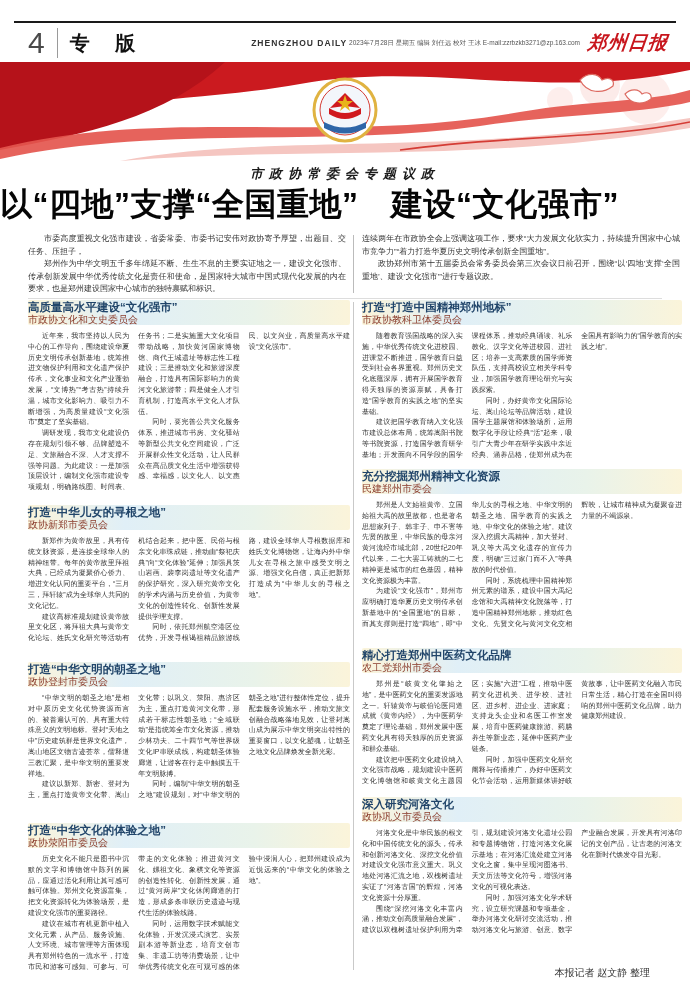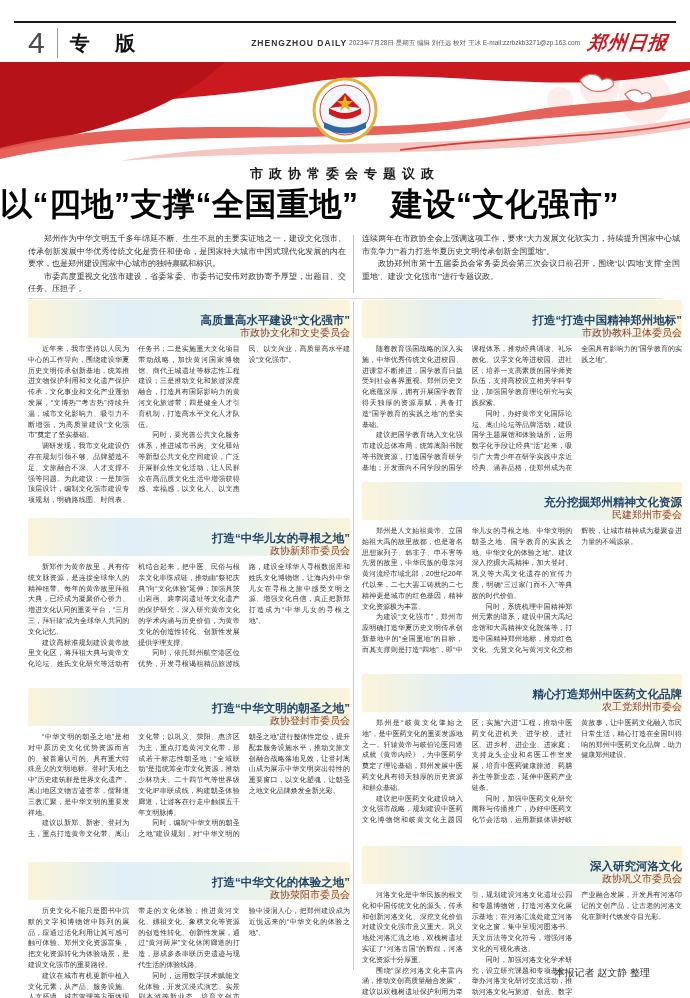"市政协常委会专题议政" .kicker { font-style: none -> italic }
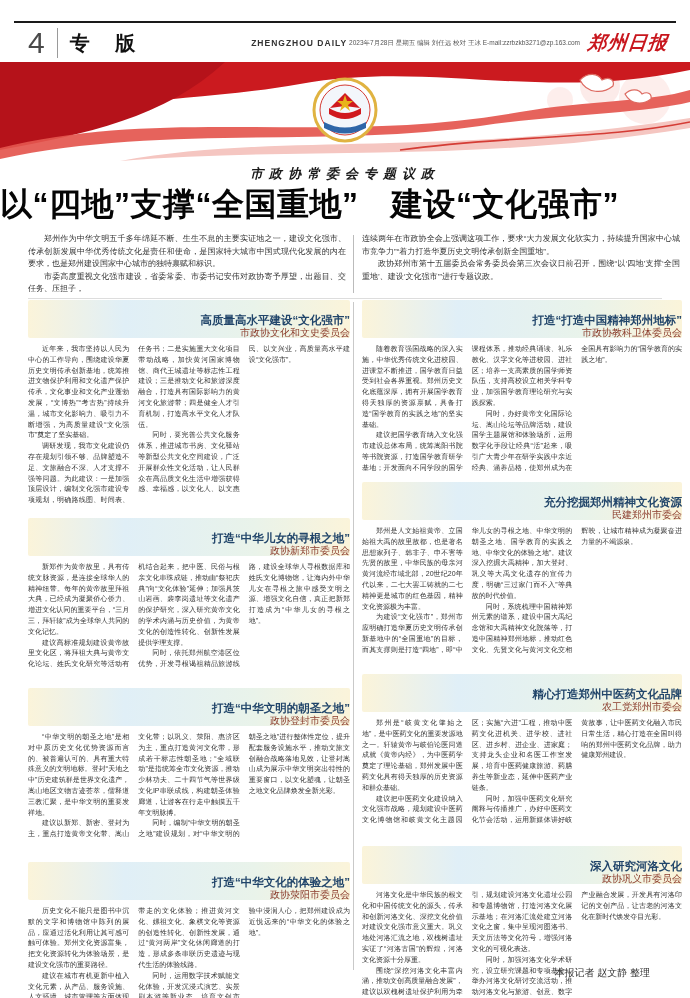"郑州作为中华文明五千多年绵延不断、生生不息的主要实证地之一，建设文化强市、传承创" p { order: before "市委高度重视文化强市建设，省委常委、市委书记安伟对政协寄予厚望，出题目、交任务、" -> after "市委高度重视文化强市建设，省委常委、市委书记安伟对政协寄予厚望，出题目、交任务、" }
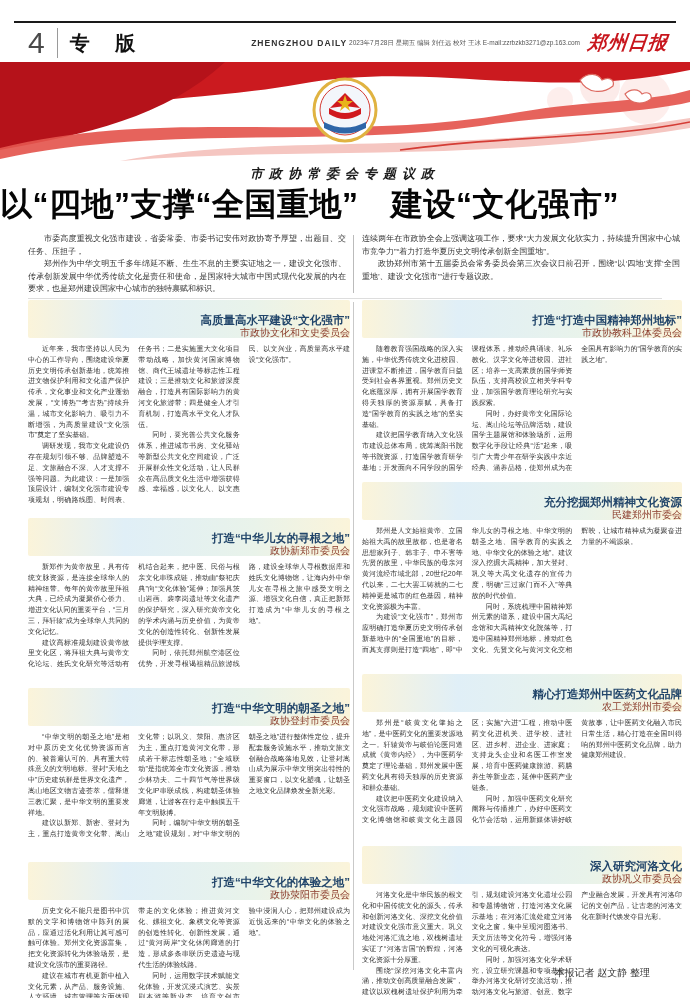"高质量高水平建设“文化强市”" .ahdr { padding-top: 13px -> 0; text-align: right -> left }
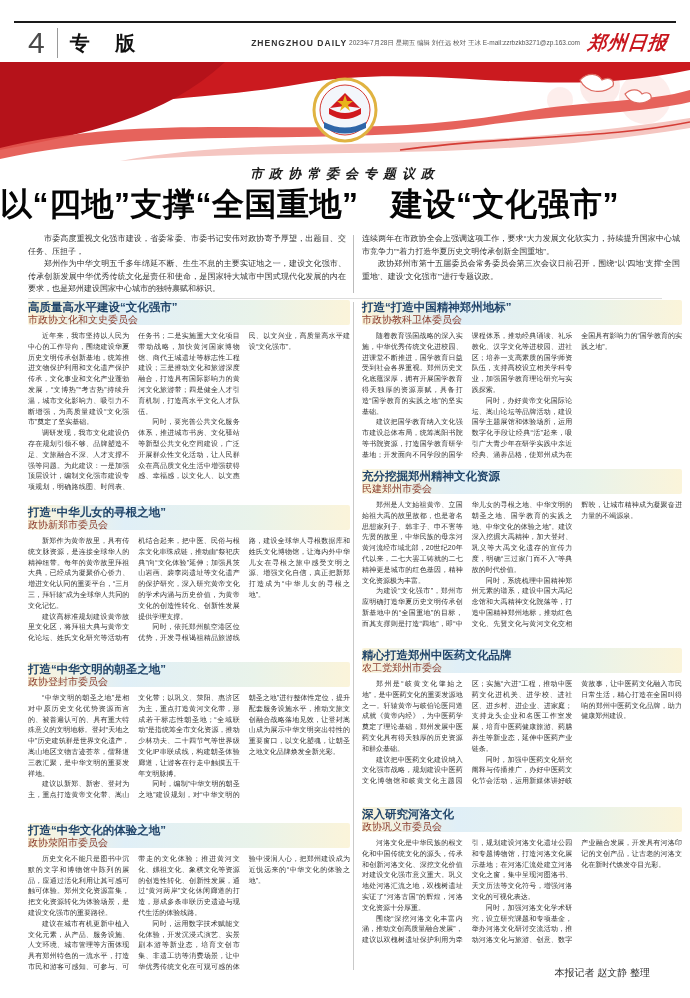"深入研究河洛文化" div { margin-top: 10px -> none }
